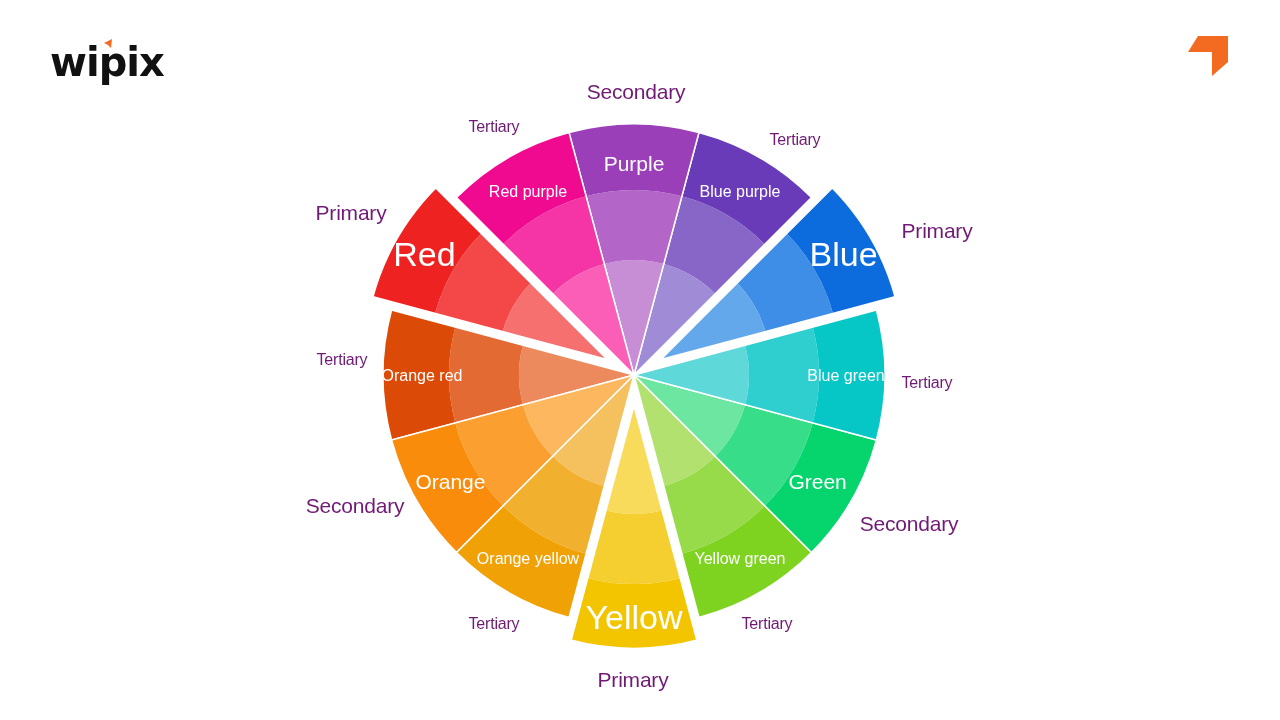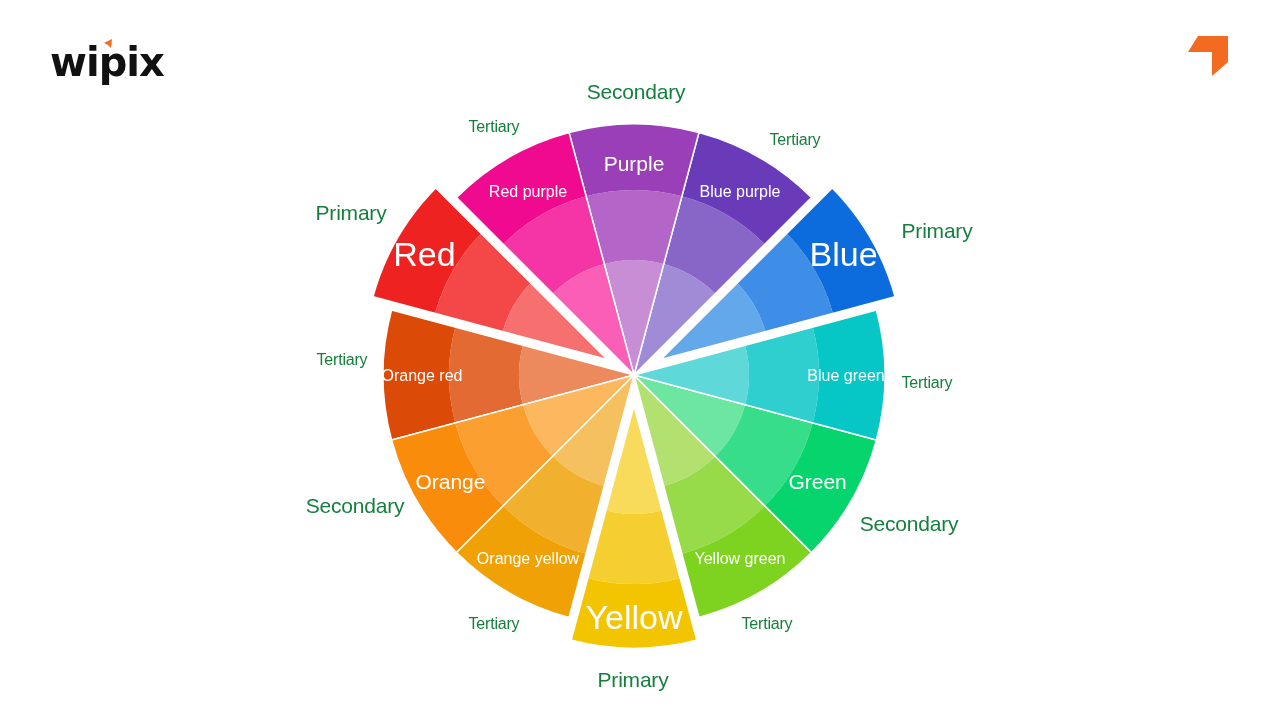"Secondary" .cat { color: #15803d -> #701a75 }
